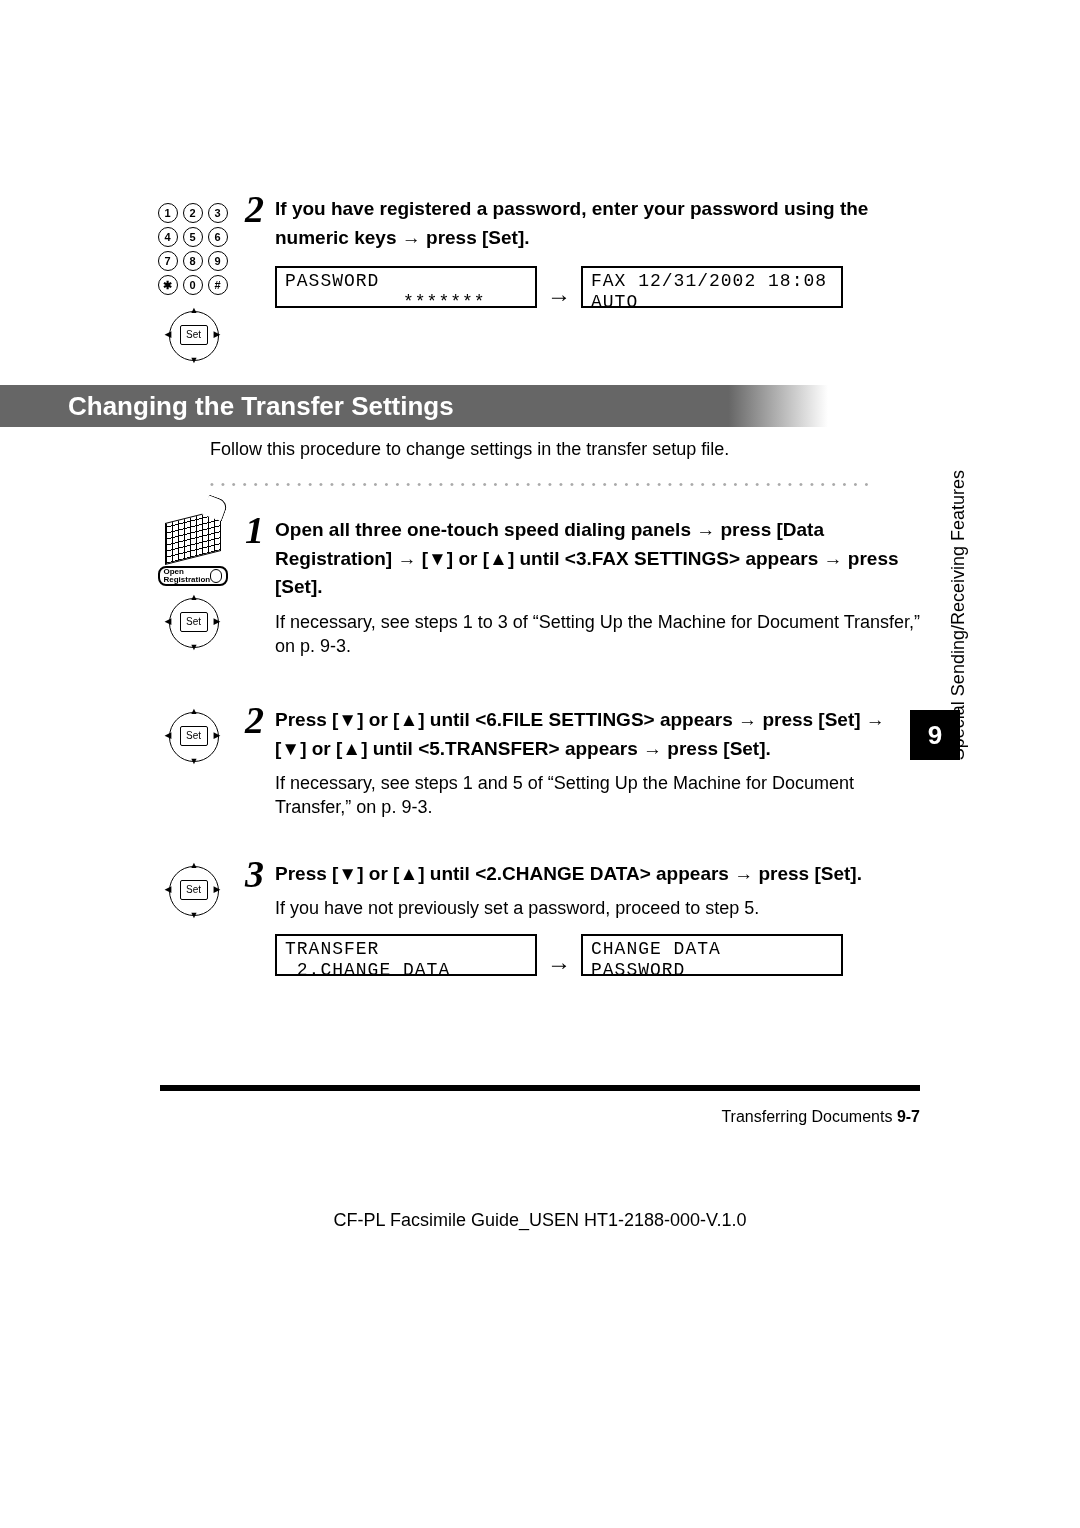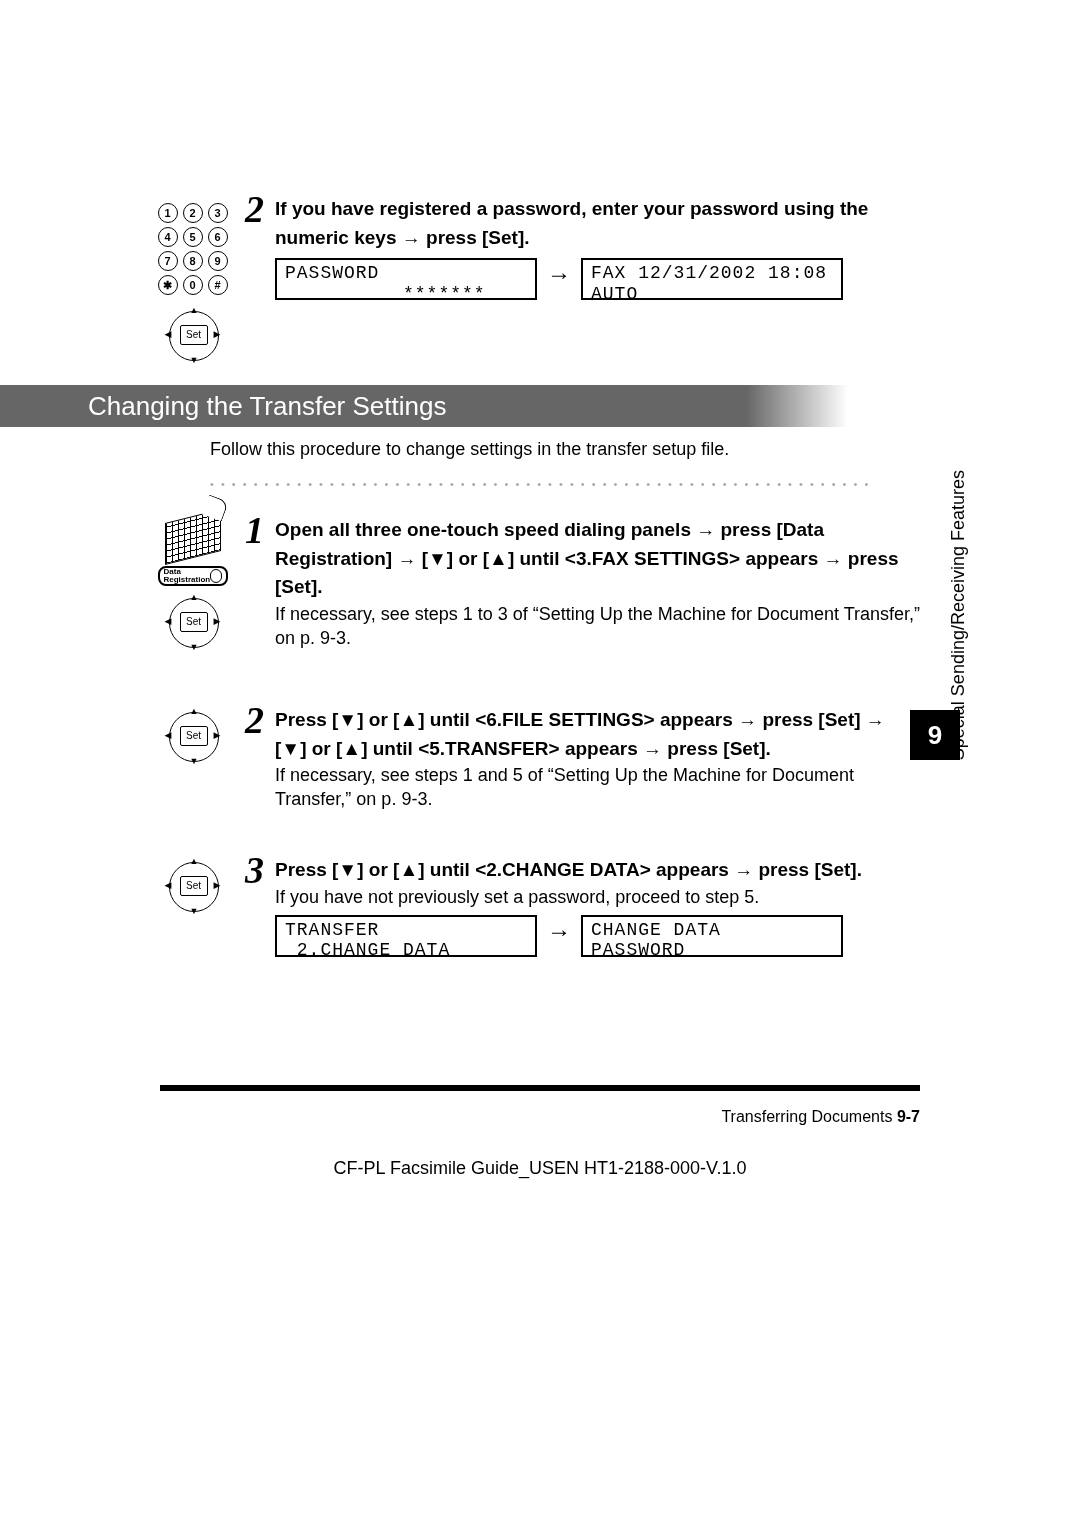"PASSWORD" .lcd-row { align-items: flex-start -> flex-end; margin-top: 6px -> 14px }
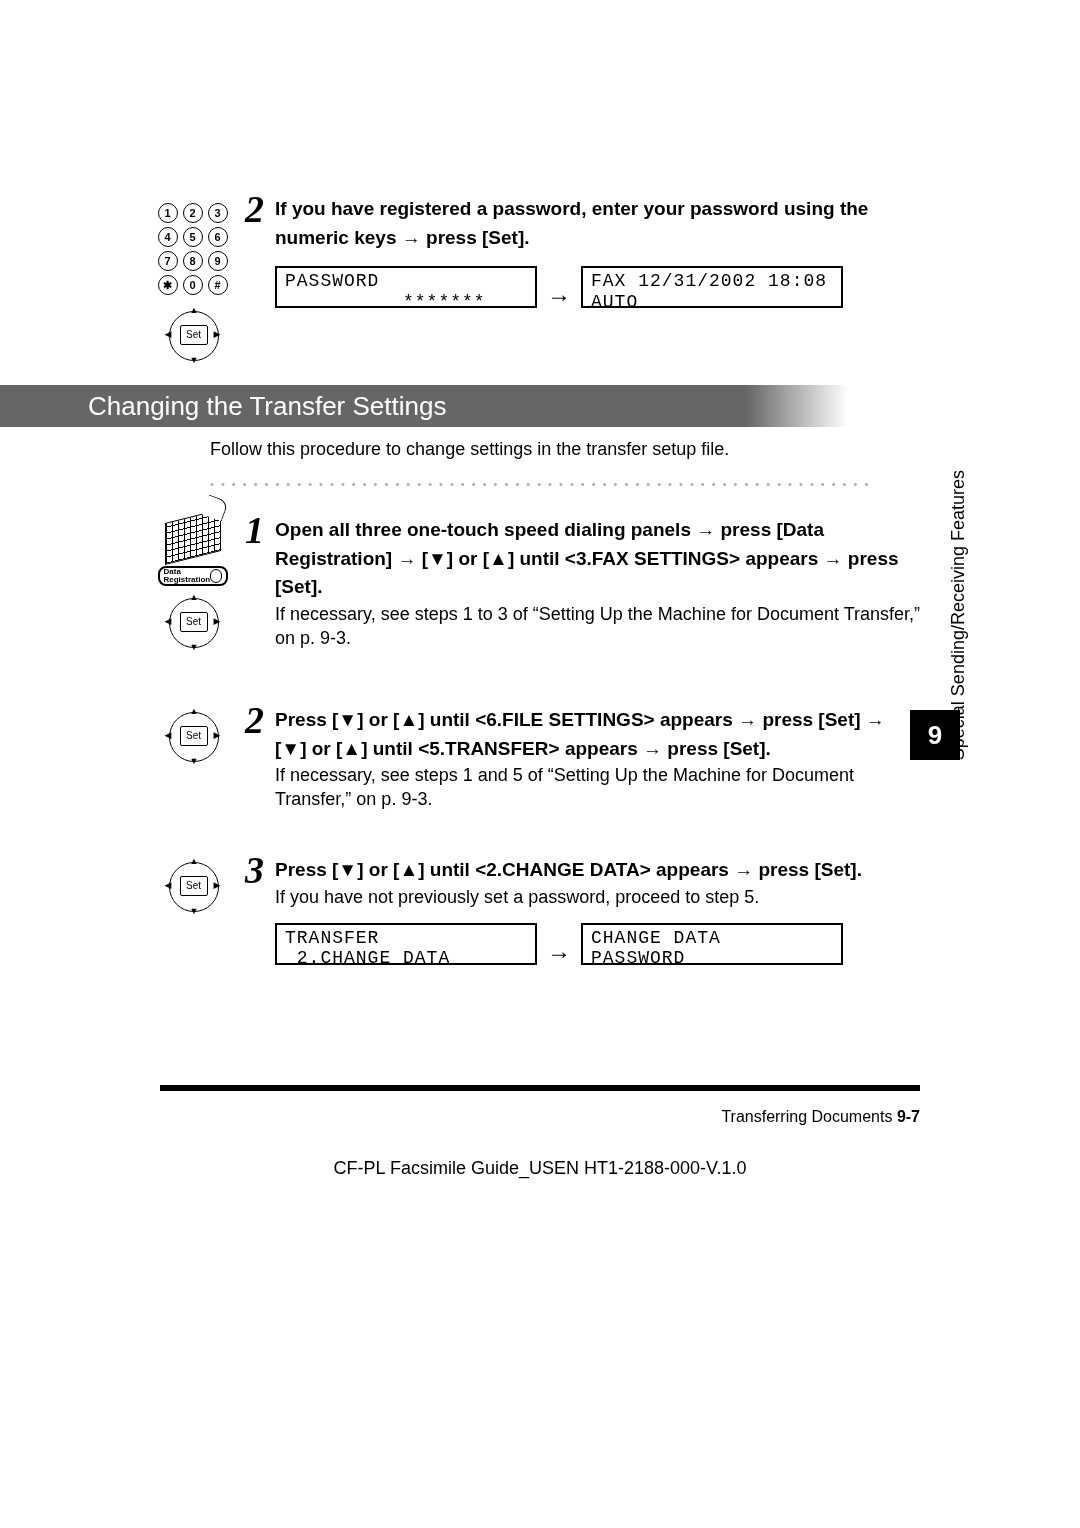"Changing the Transfer Settings" .section-banner { font-weight: normal -> bold; padding-left: 88px -> 68px }
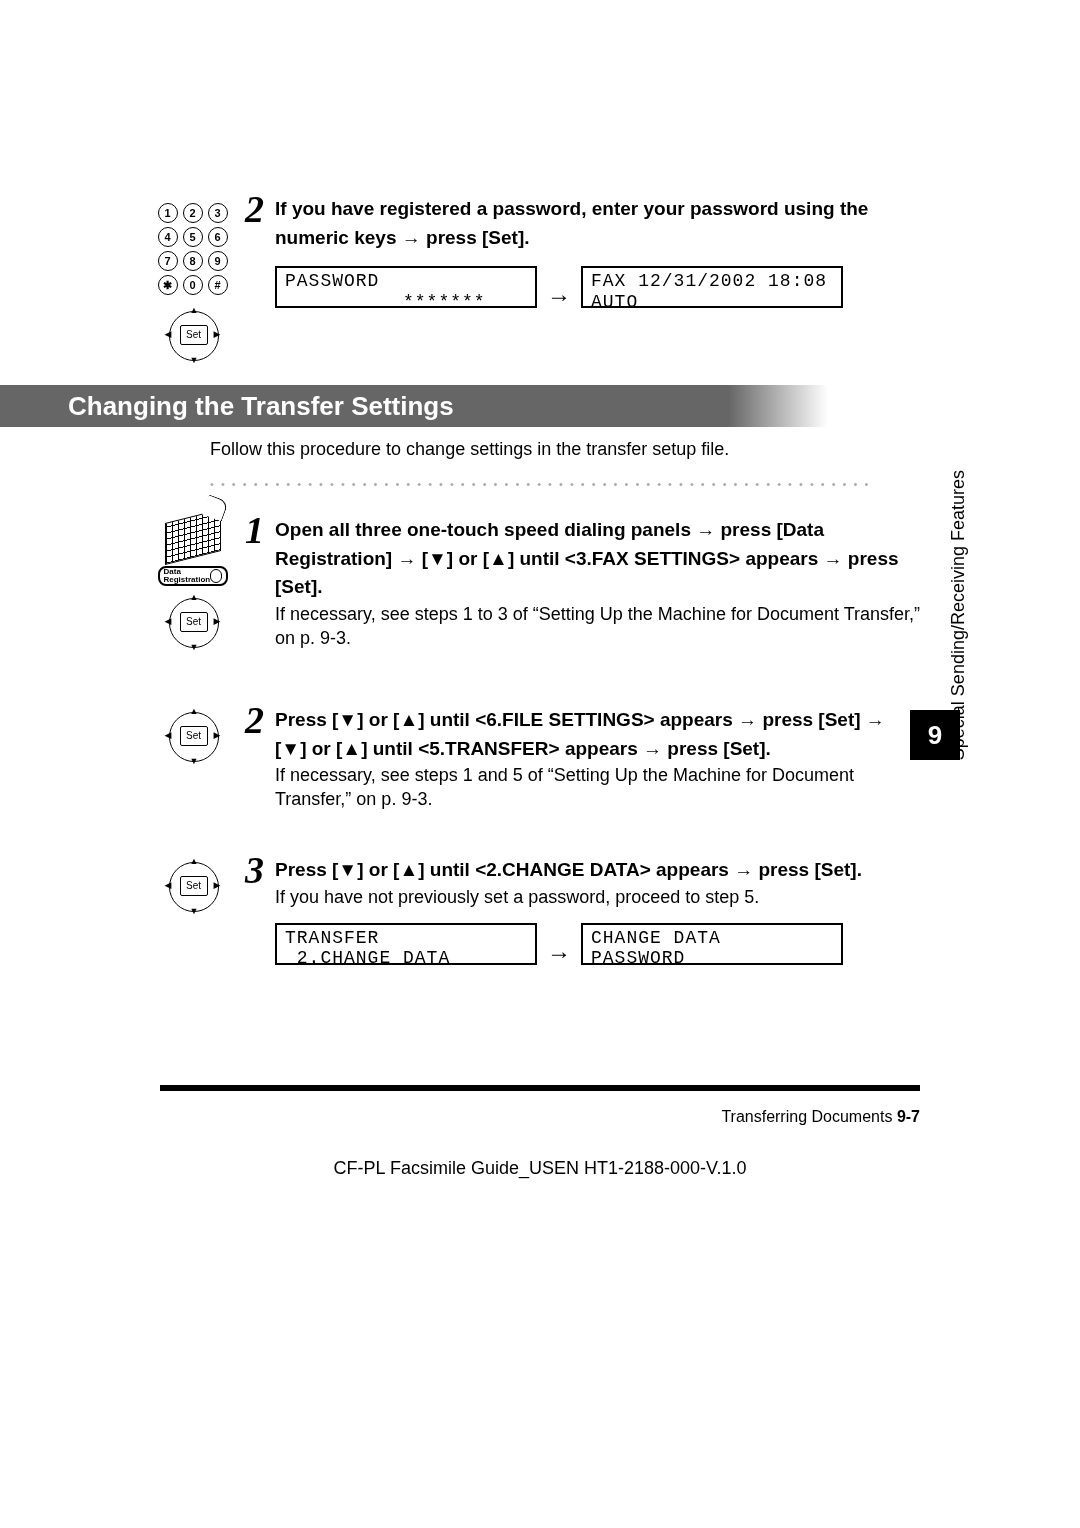"Data" span { text: Data -> Open }
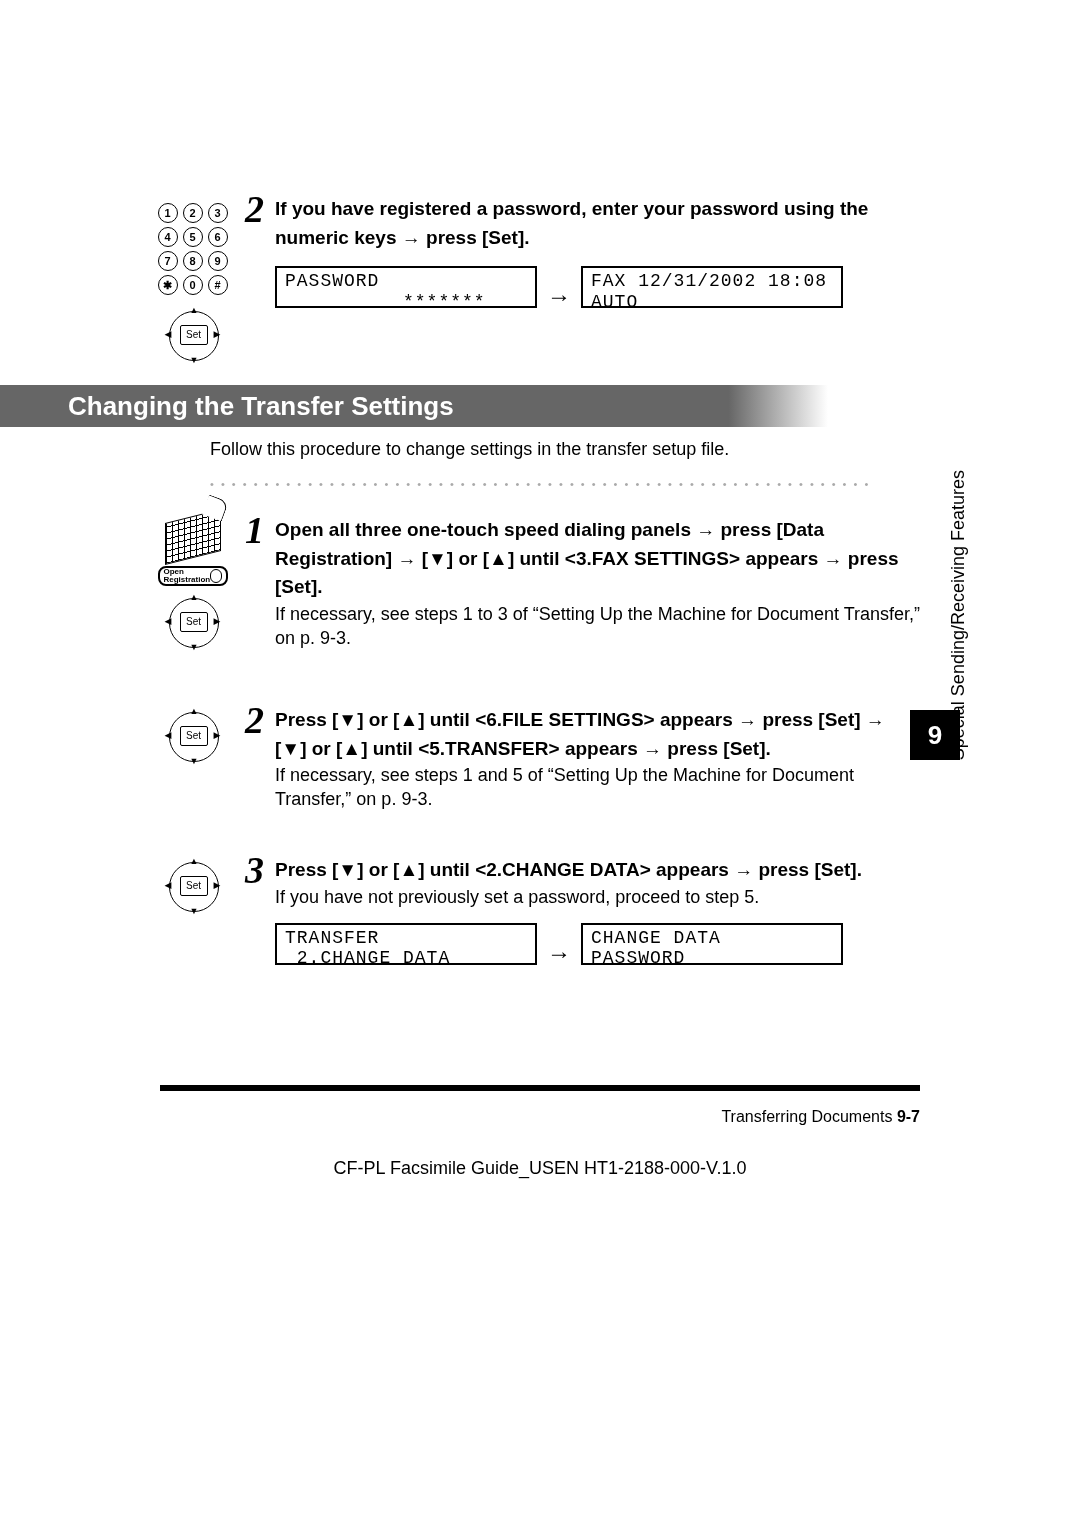"If necessary, see steps 1" .step-body { margin-top: 0 -> 8px }
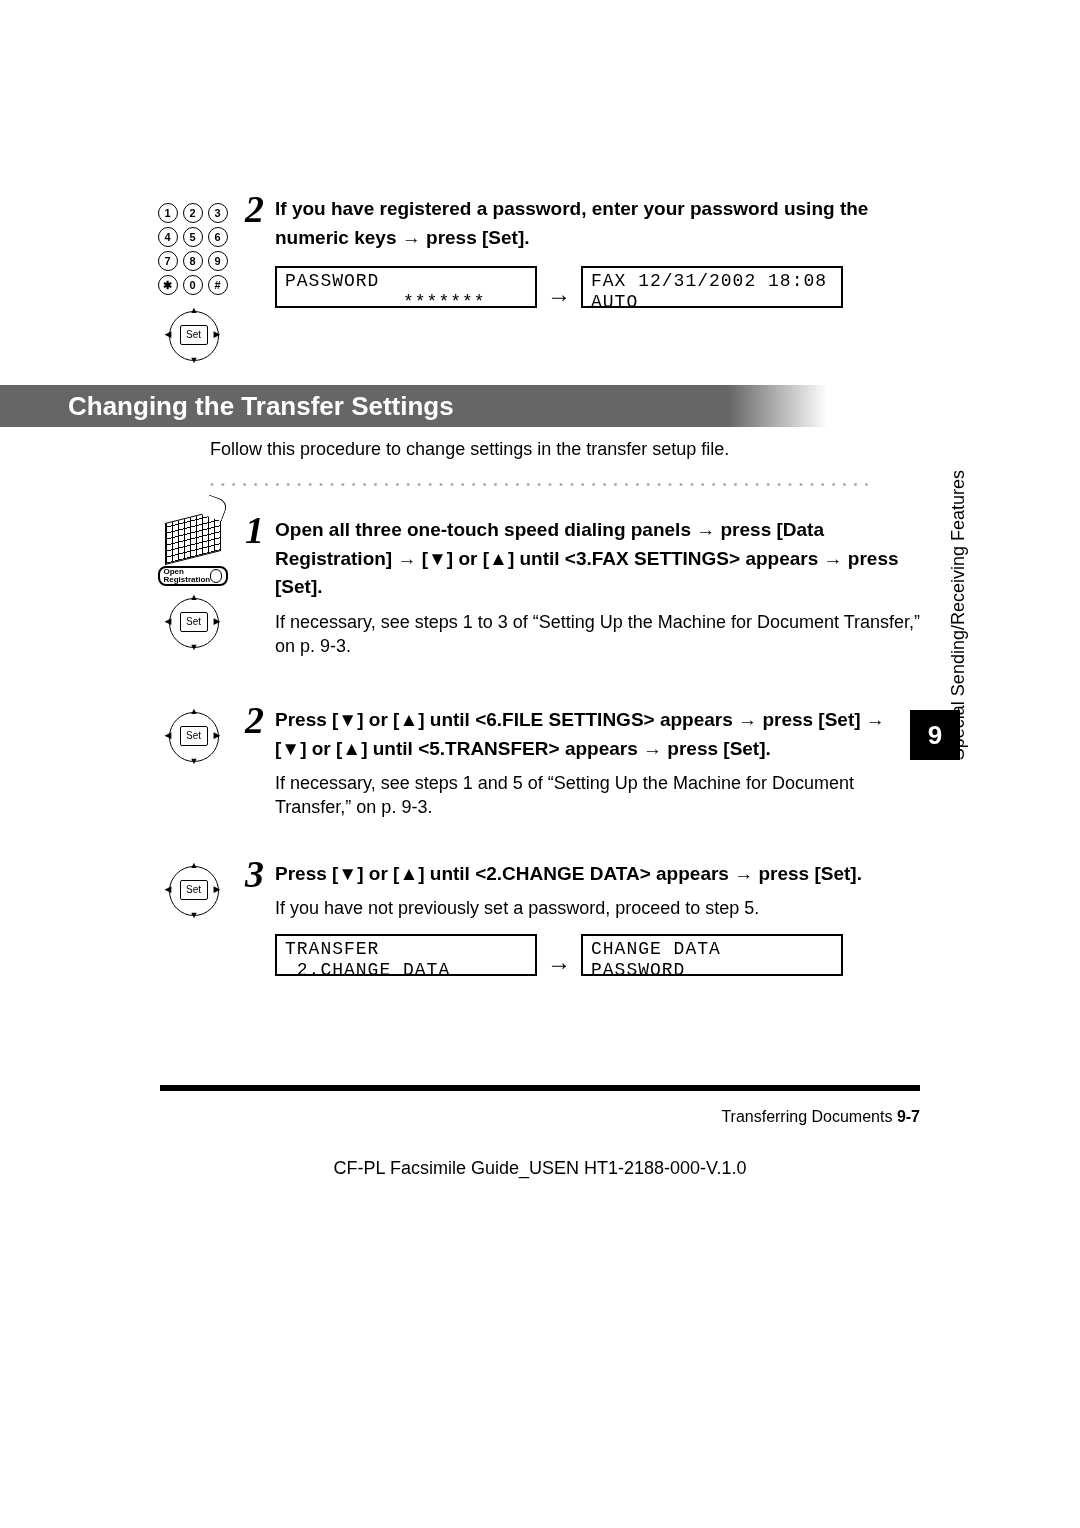"CF-PL Facsimile Guide_USEN" .doc-id { top: 1158px -> 1210px }
